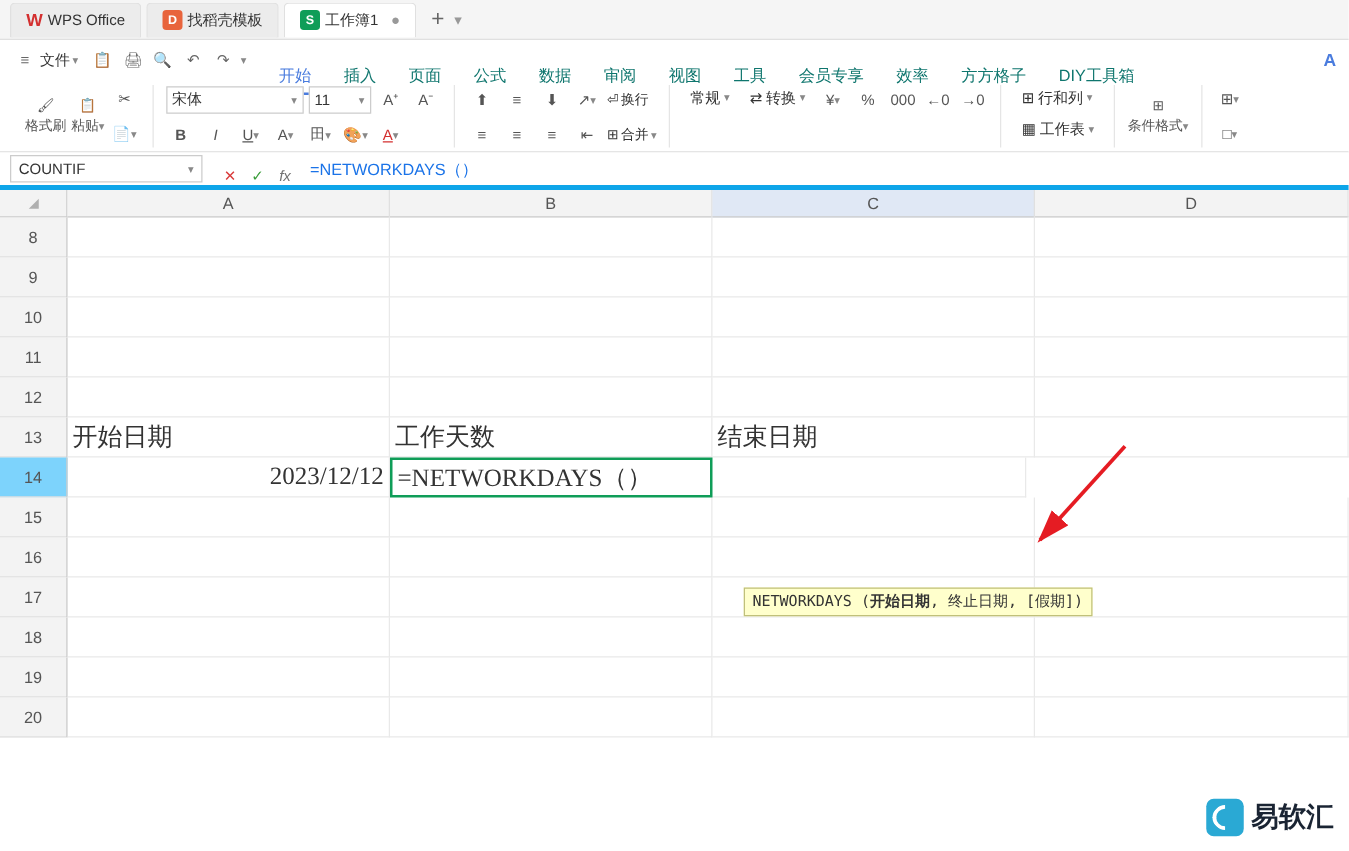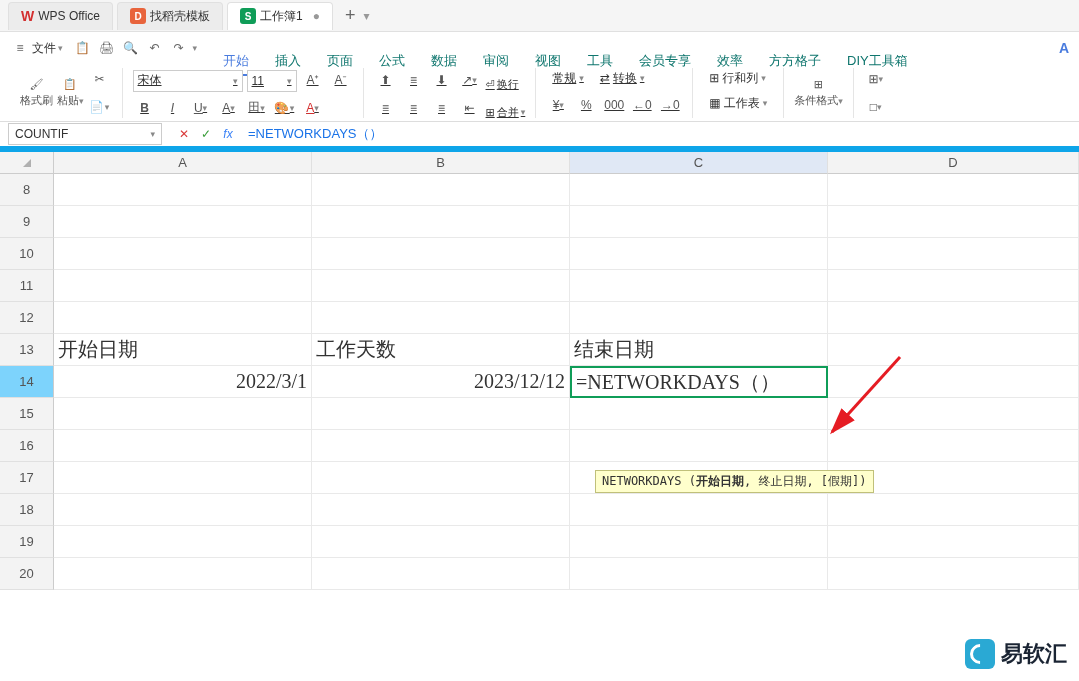"宋体" .format-row { align-items: flex-end -> center; text-decoration: underline -> none }
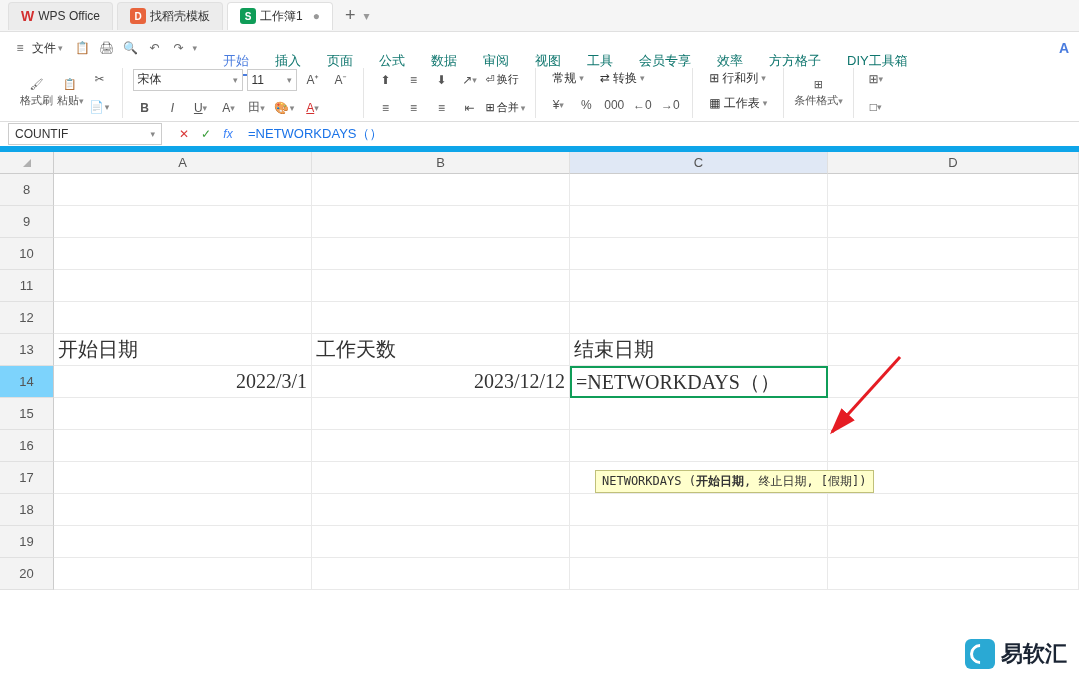"常规" div.tool-group { flex-direction: column -> row }
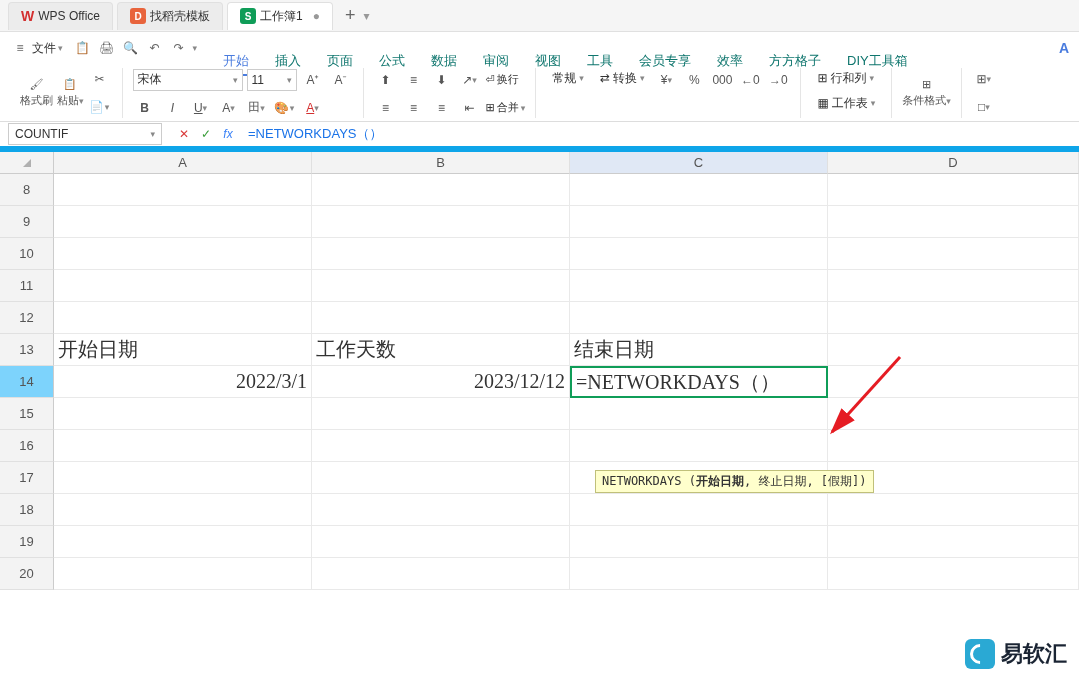"COUNTIF" .formula-bar { align-items: center -> flex-end; border-bottom: 6px solid #0ea5e9 -> 4px solid #0ea5e9 }
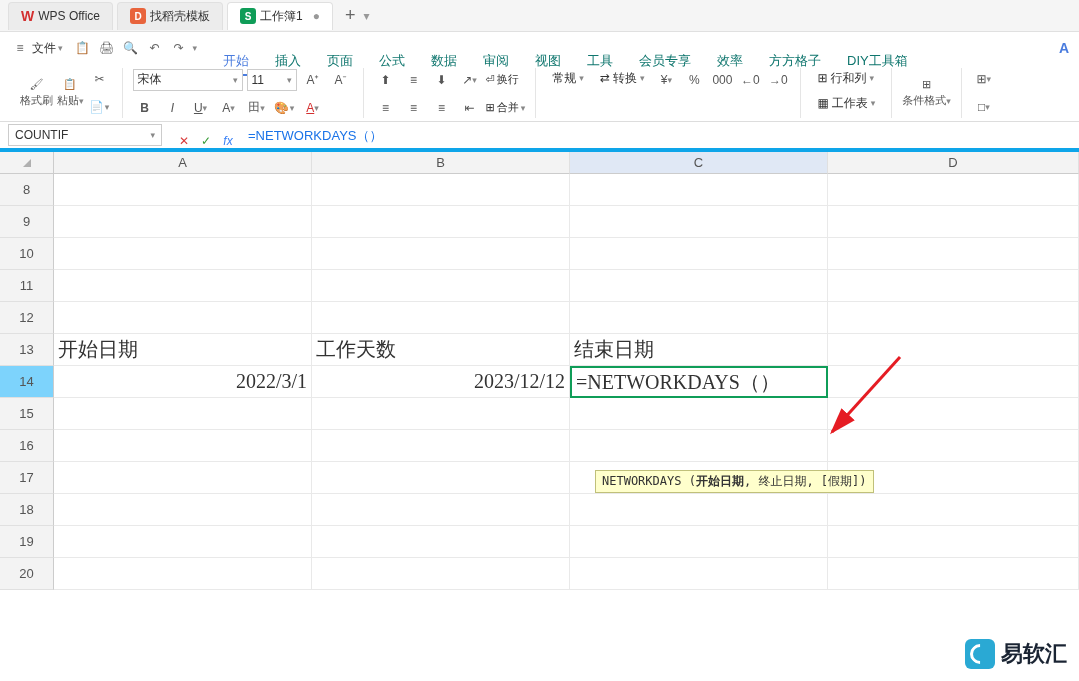"fx" .fx { color: #3b82f6 -> #737373 }
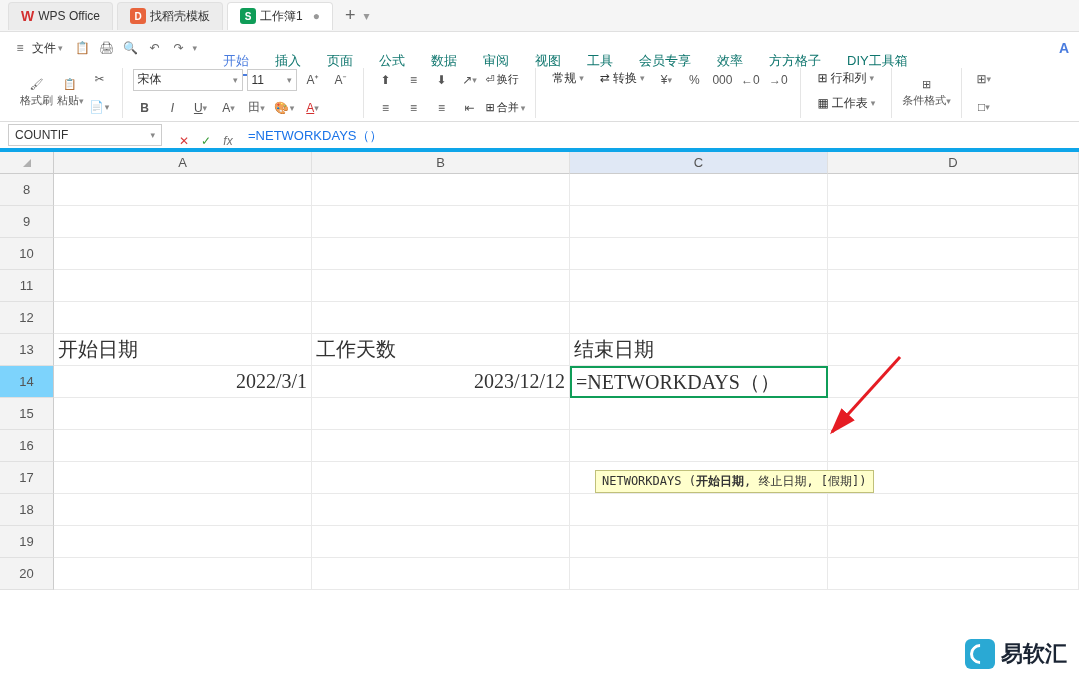"2022/3/1" div.cell { html: <div>2022/3/1</div> -> none }
